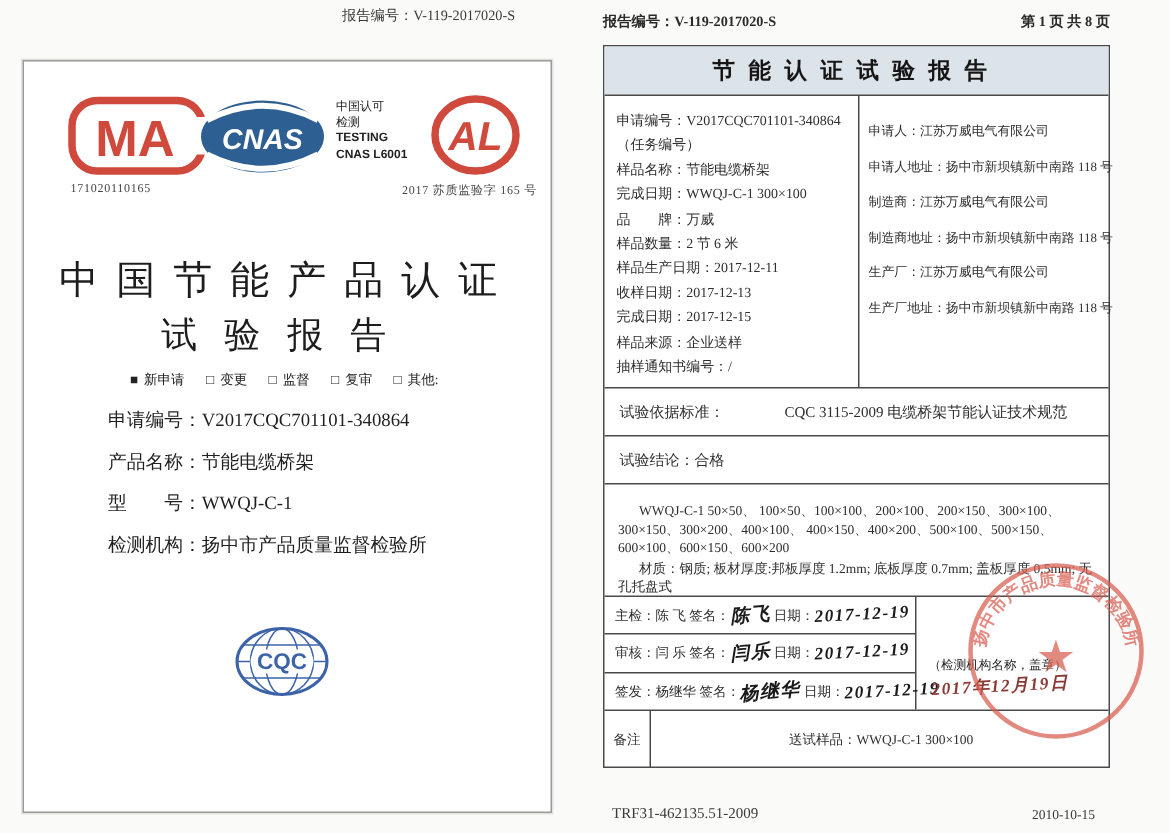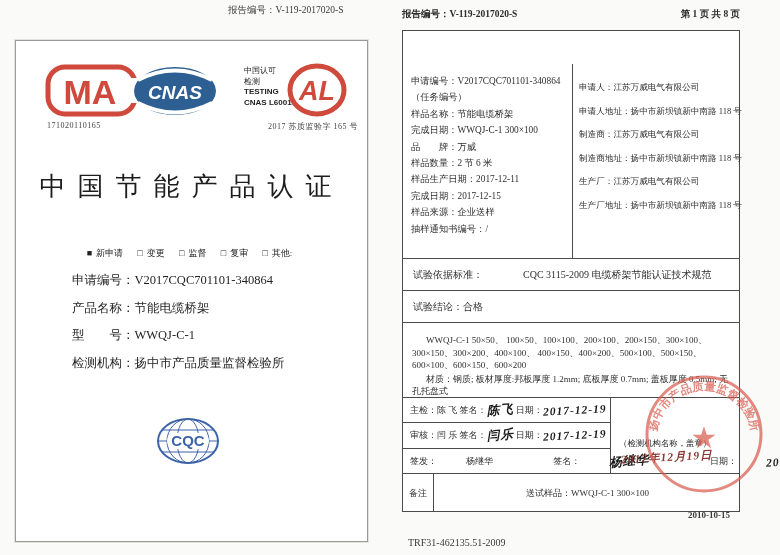"节能认证试验报告" div.rp-row { html: none -> <div>节能认证试验报告</div> }
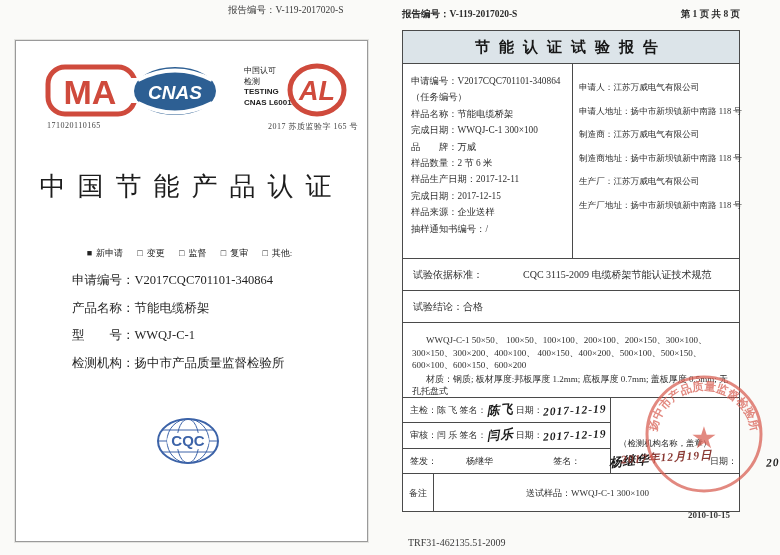"中国认可" div.abs { margin-left: 20px -> none }
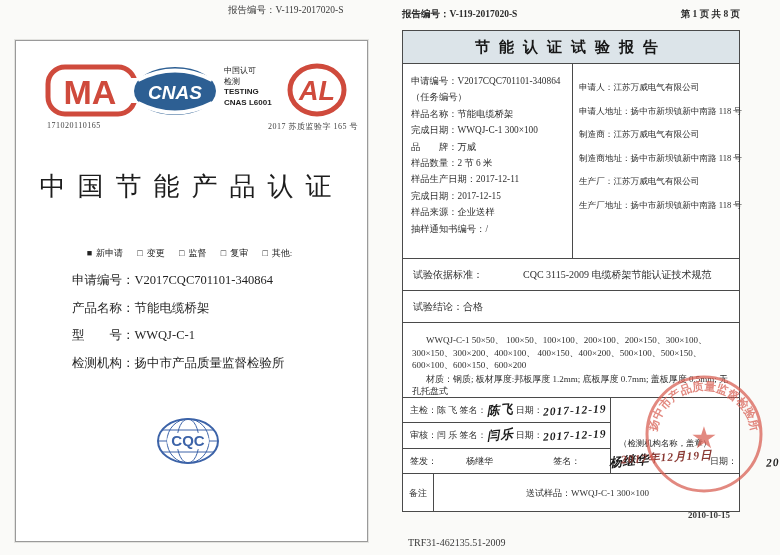"收样日期：2017-12-13" div { html: none -> <div><span>收样日期：</span><span>2017-12-13</span></div> }
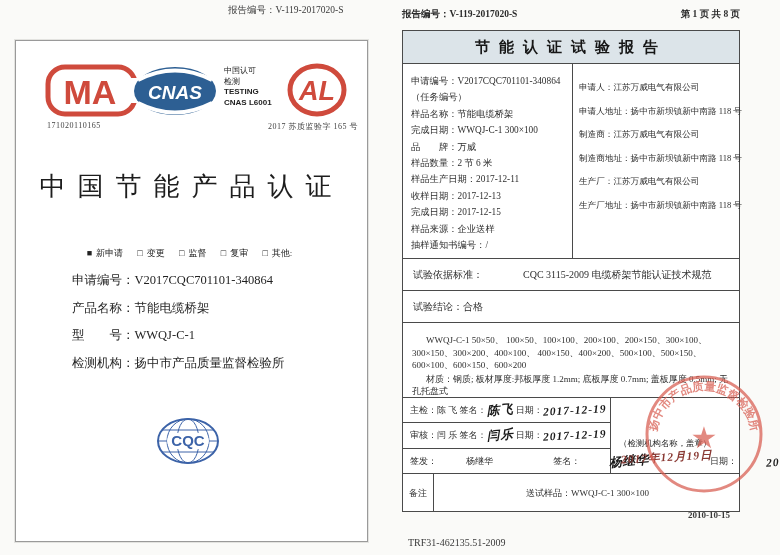"试验报告" div.abs { html: none -> <div>试验报告</div> }
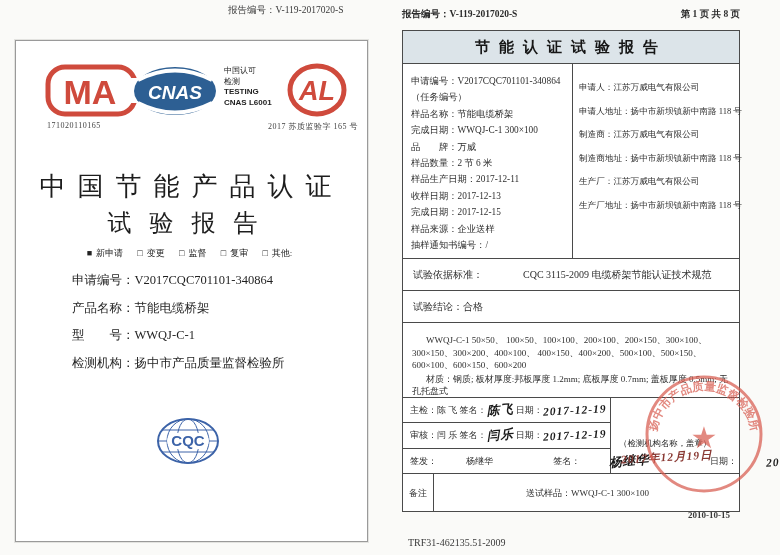"签发：" div.sign-row { gap: 29px -> none }
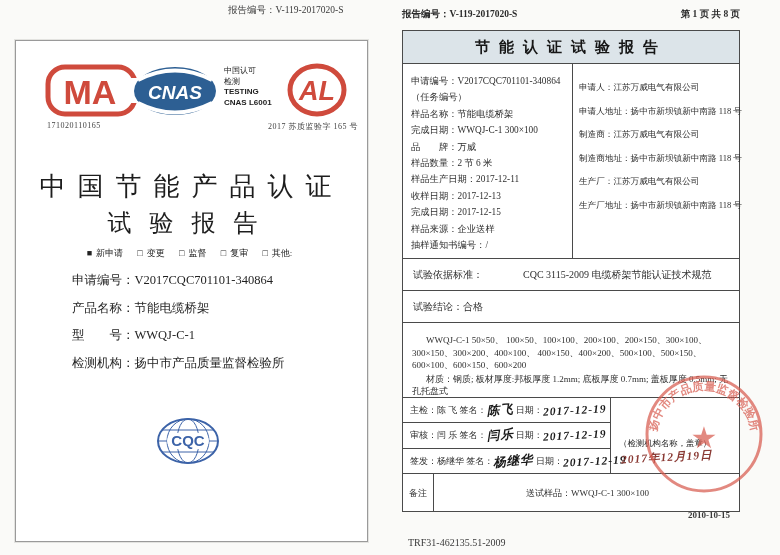"2010-10-15" .rp-footer-right { font-weight: bold -> none; top: 510px -> 538px }
